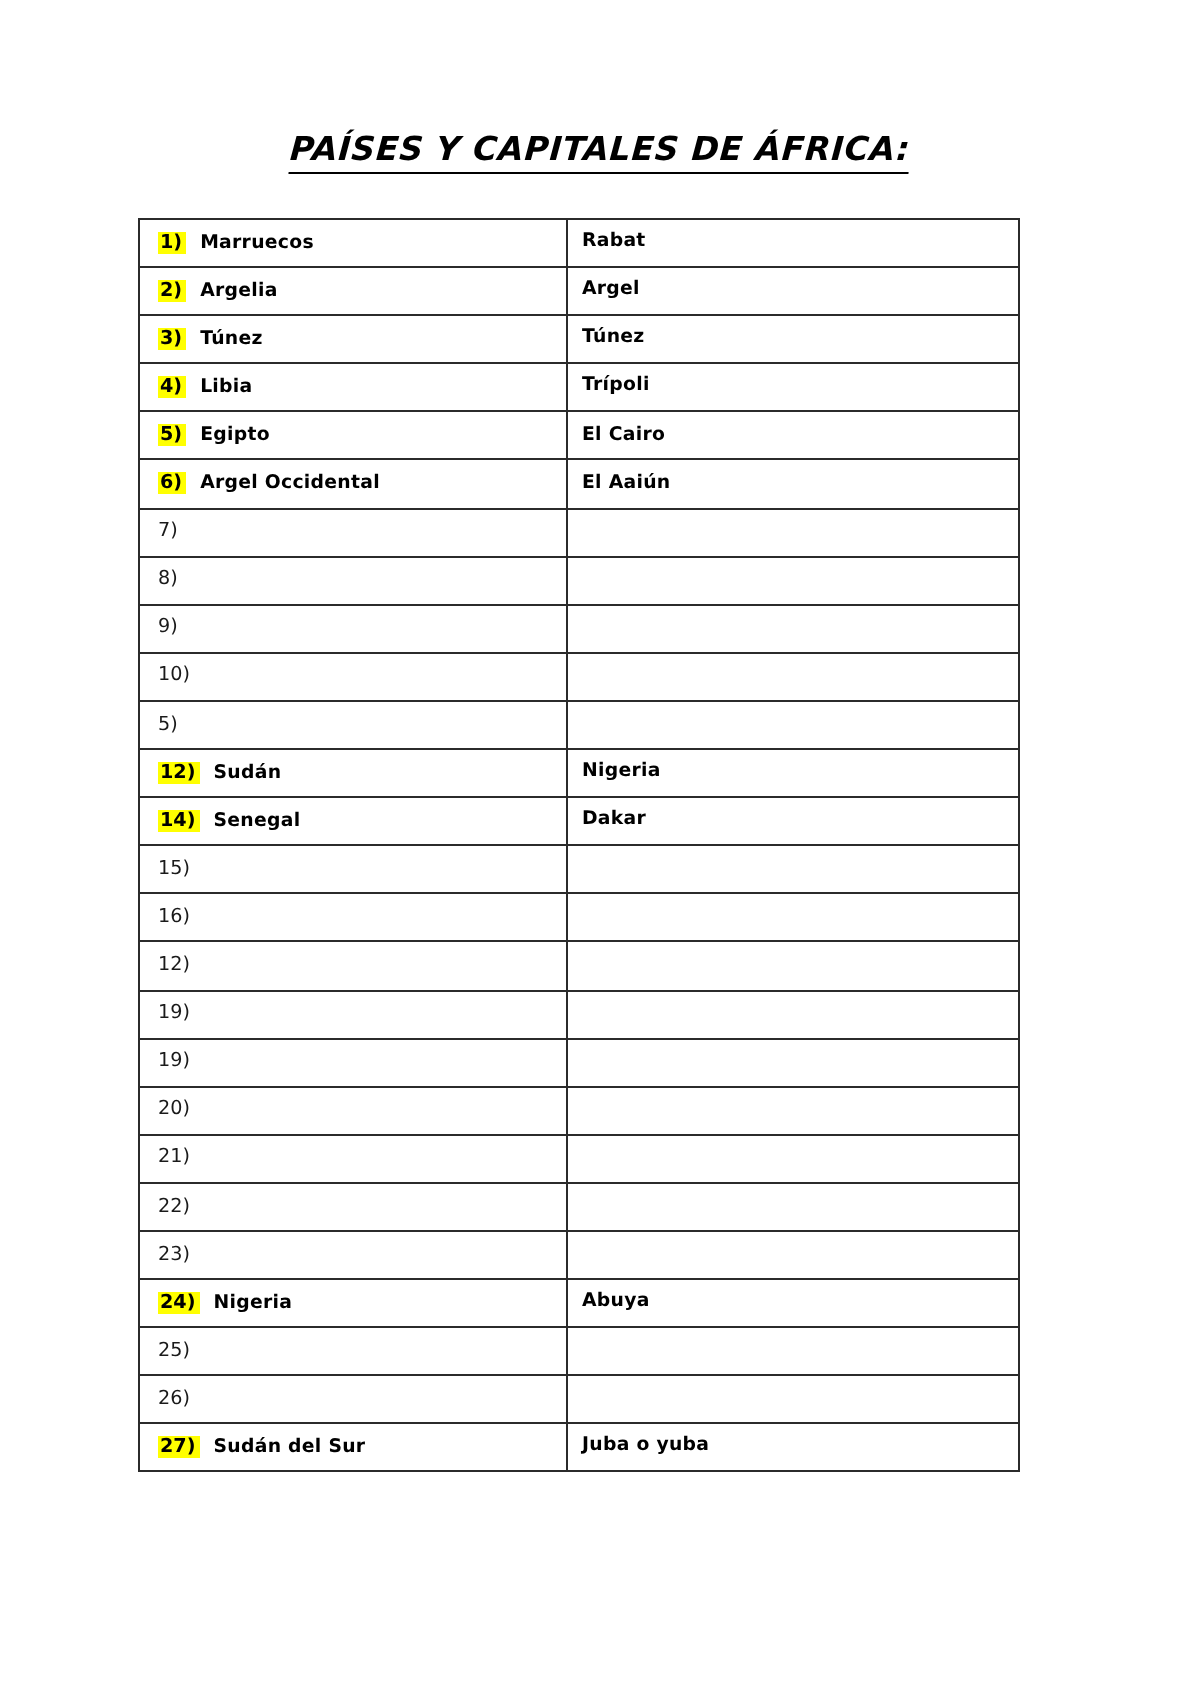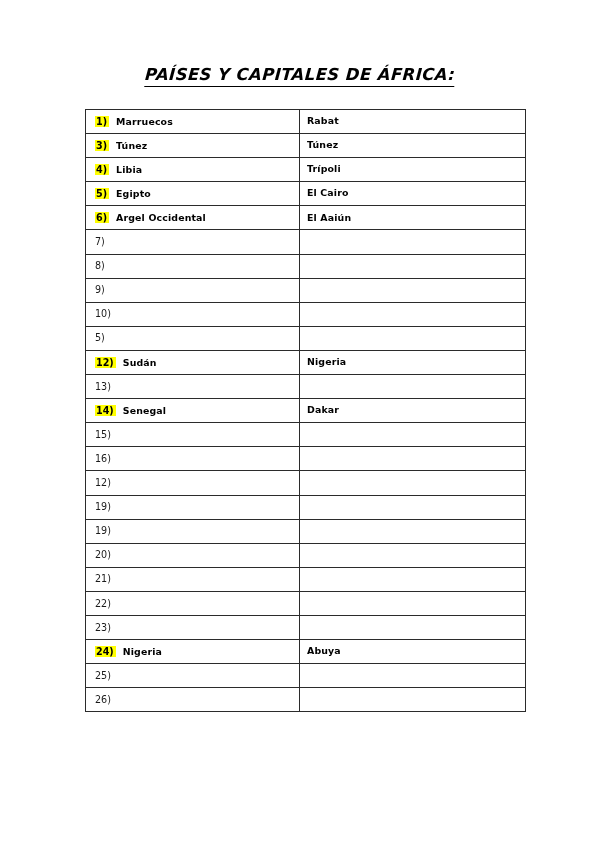"1) Marruecos" .tbl-wrap { left: 85px -> 69px }
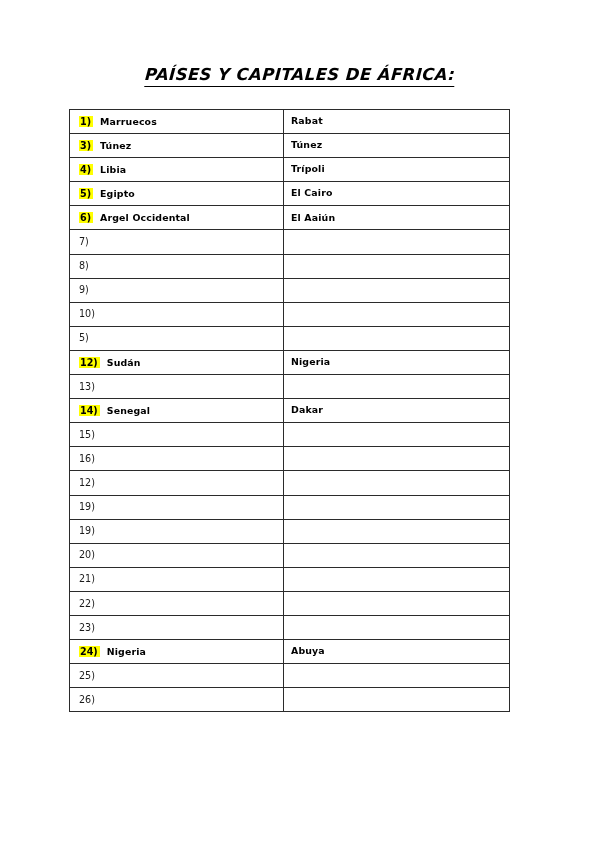"2) Argelia" tr.row-filled { html: none -> <tr> <td><span>2)</span><span>Argelia</span></td> <td><span>Argel</span></td> </tr> }
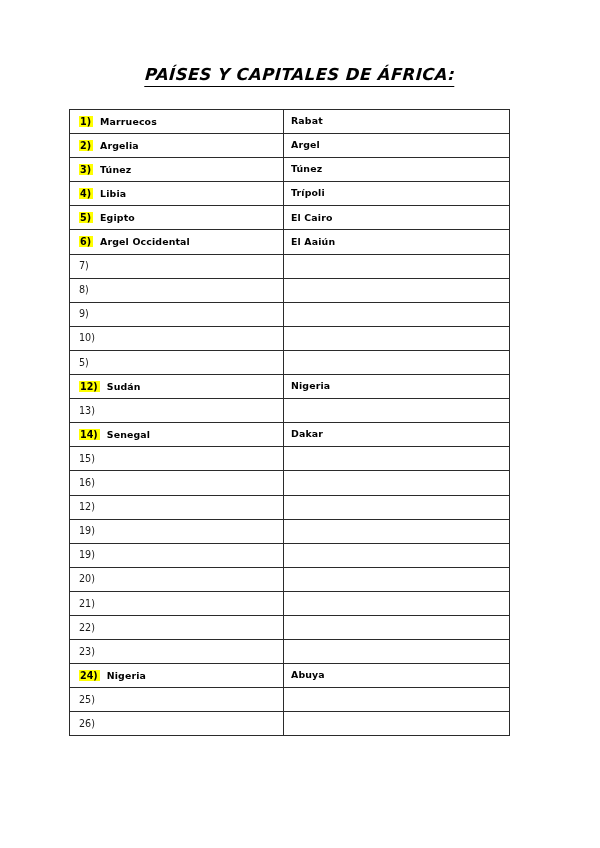"13)" tr { html: <tr> <td><span>13)</span></td> <td></td> </tr> -> none }
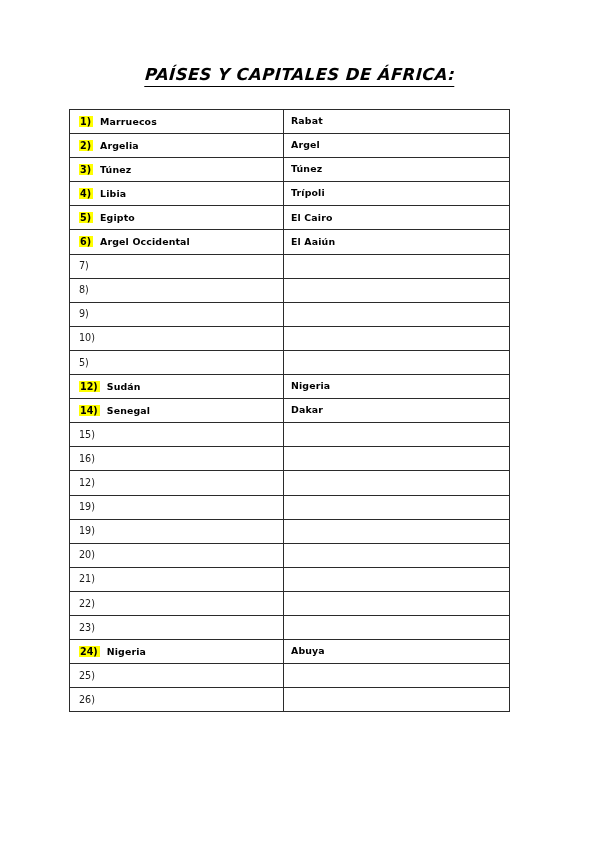"27) Sudán del Sur" tr.row-filled { html: none -> <tr> <td><span>27)</span><span>Sudán del Sur</span></td> <td><span>Juba o yuba</span></td> </tr> }
